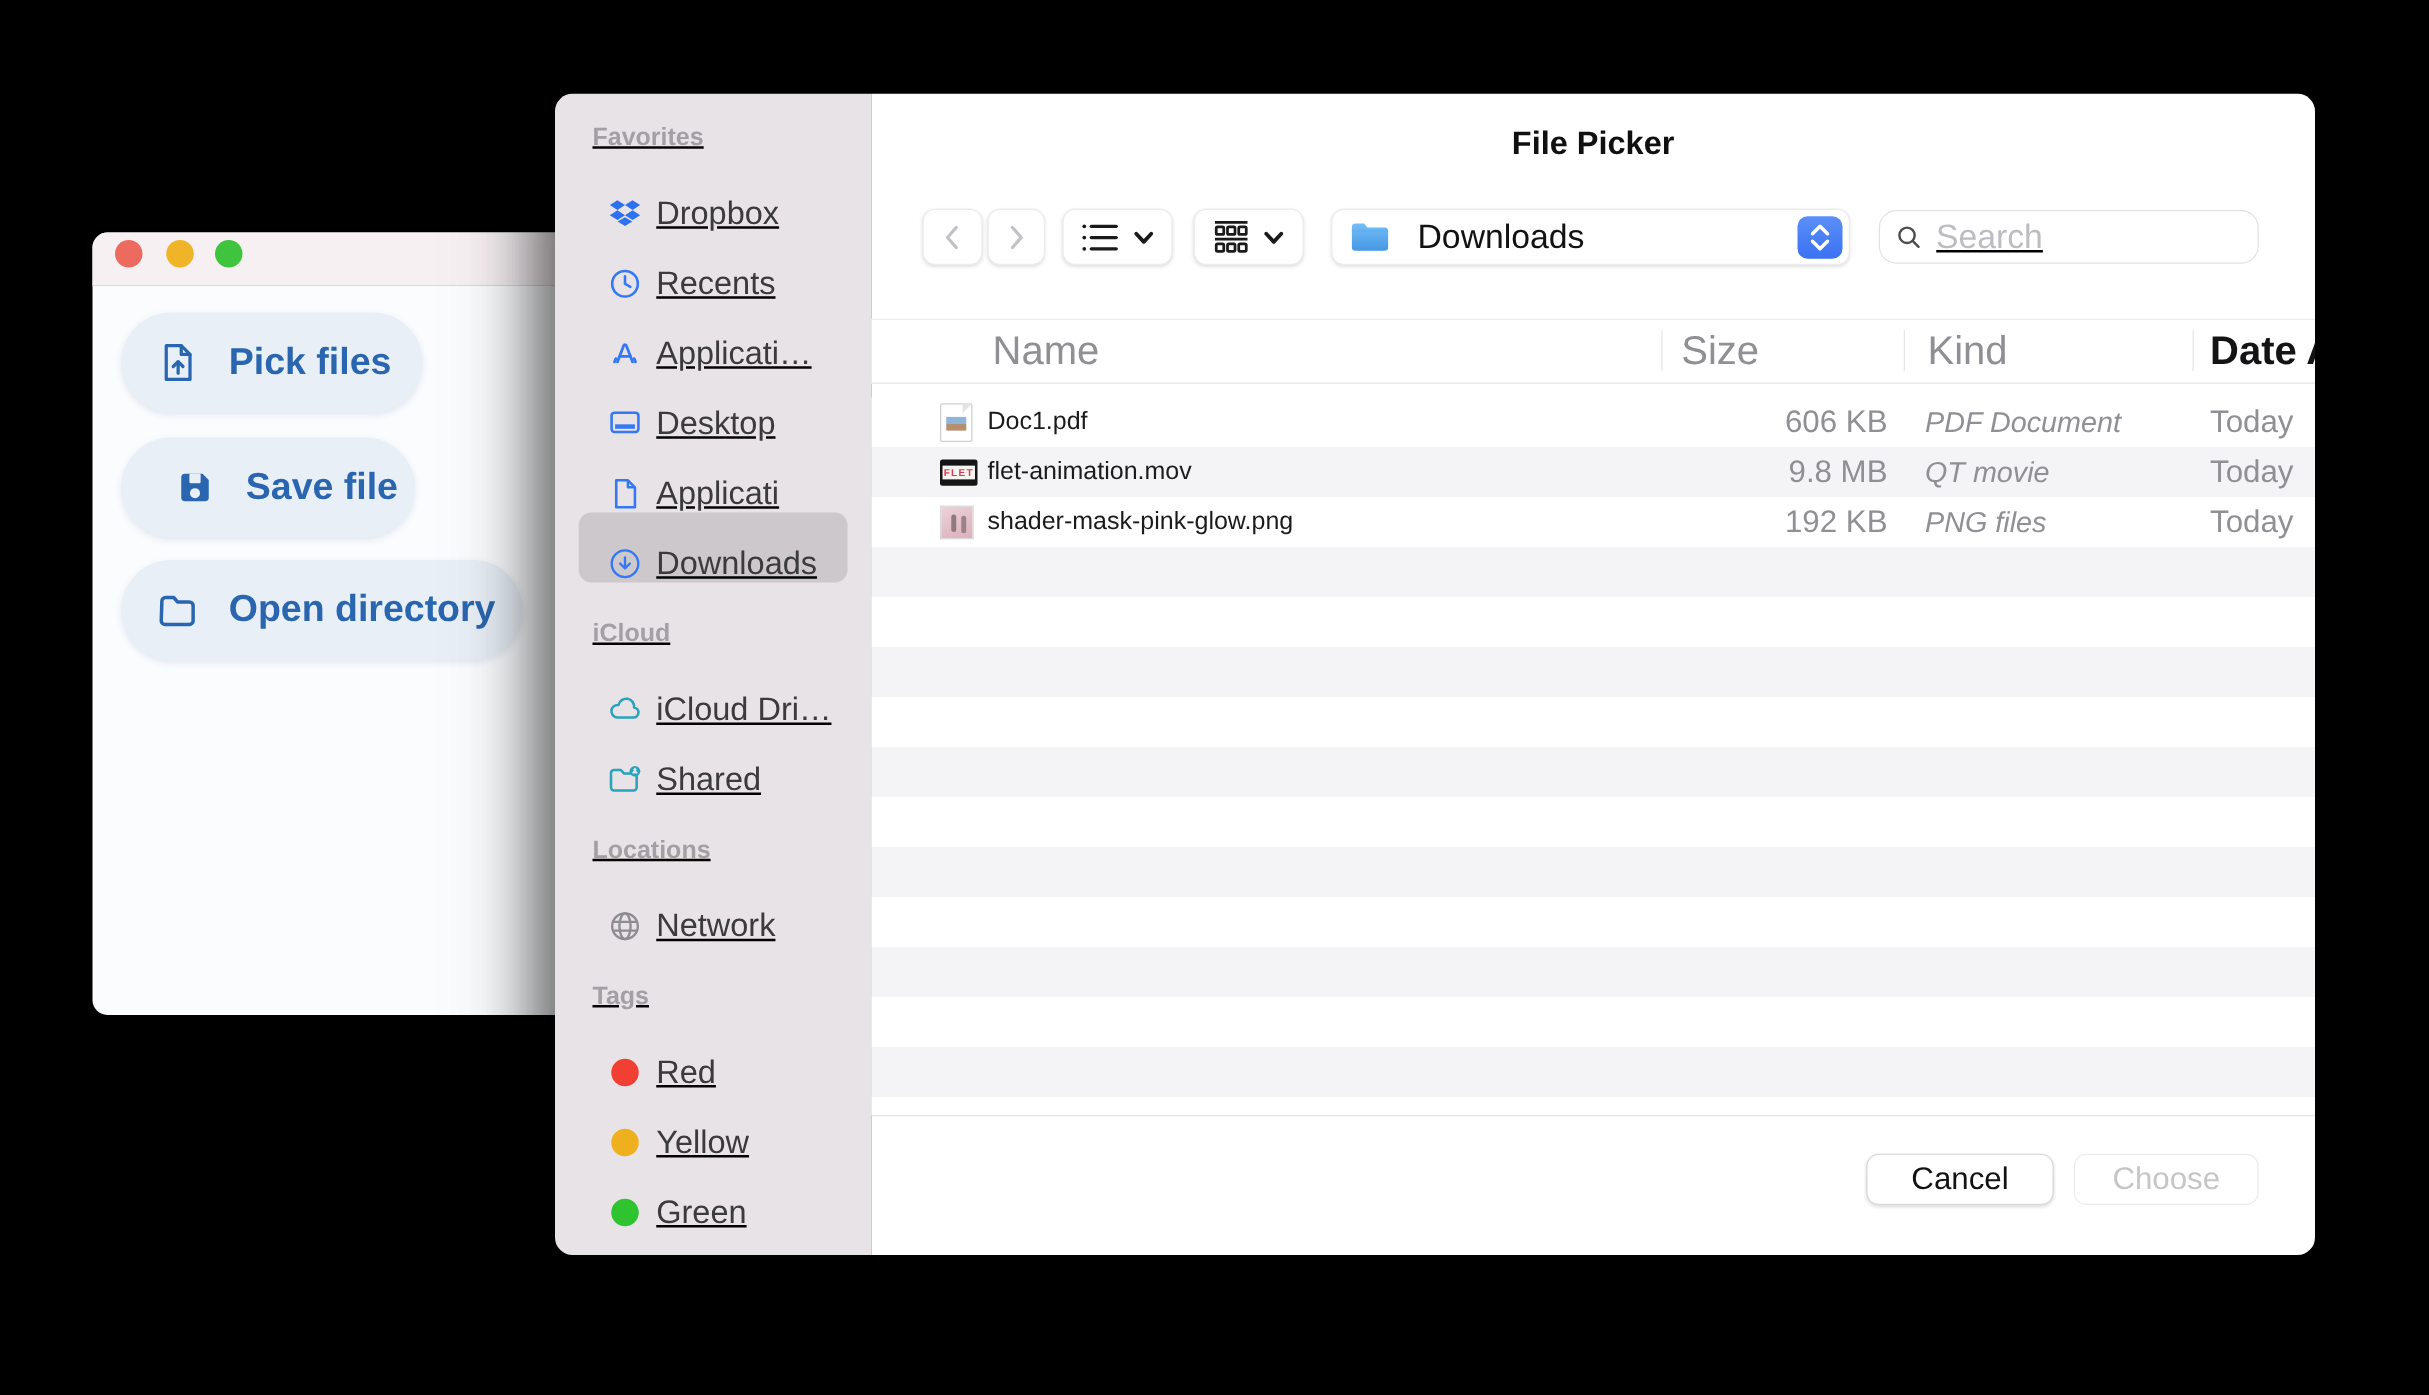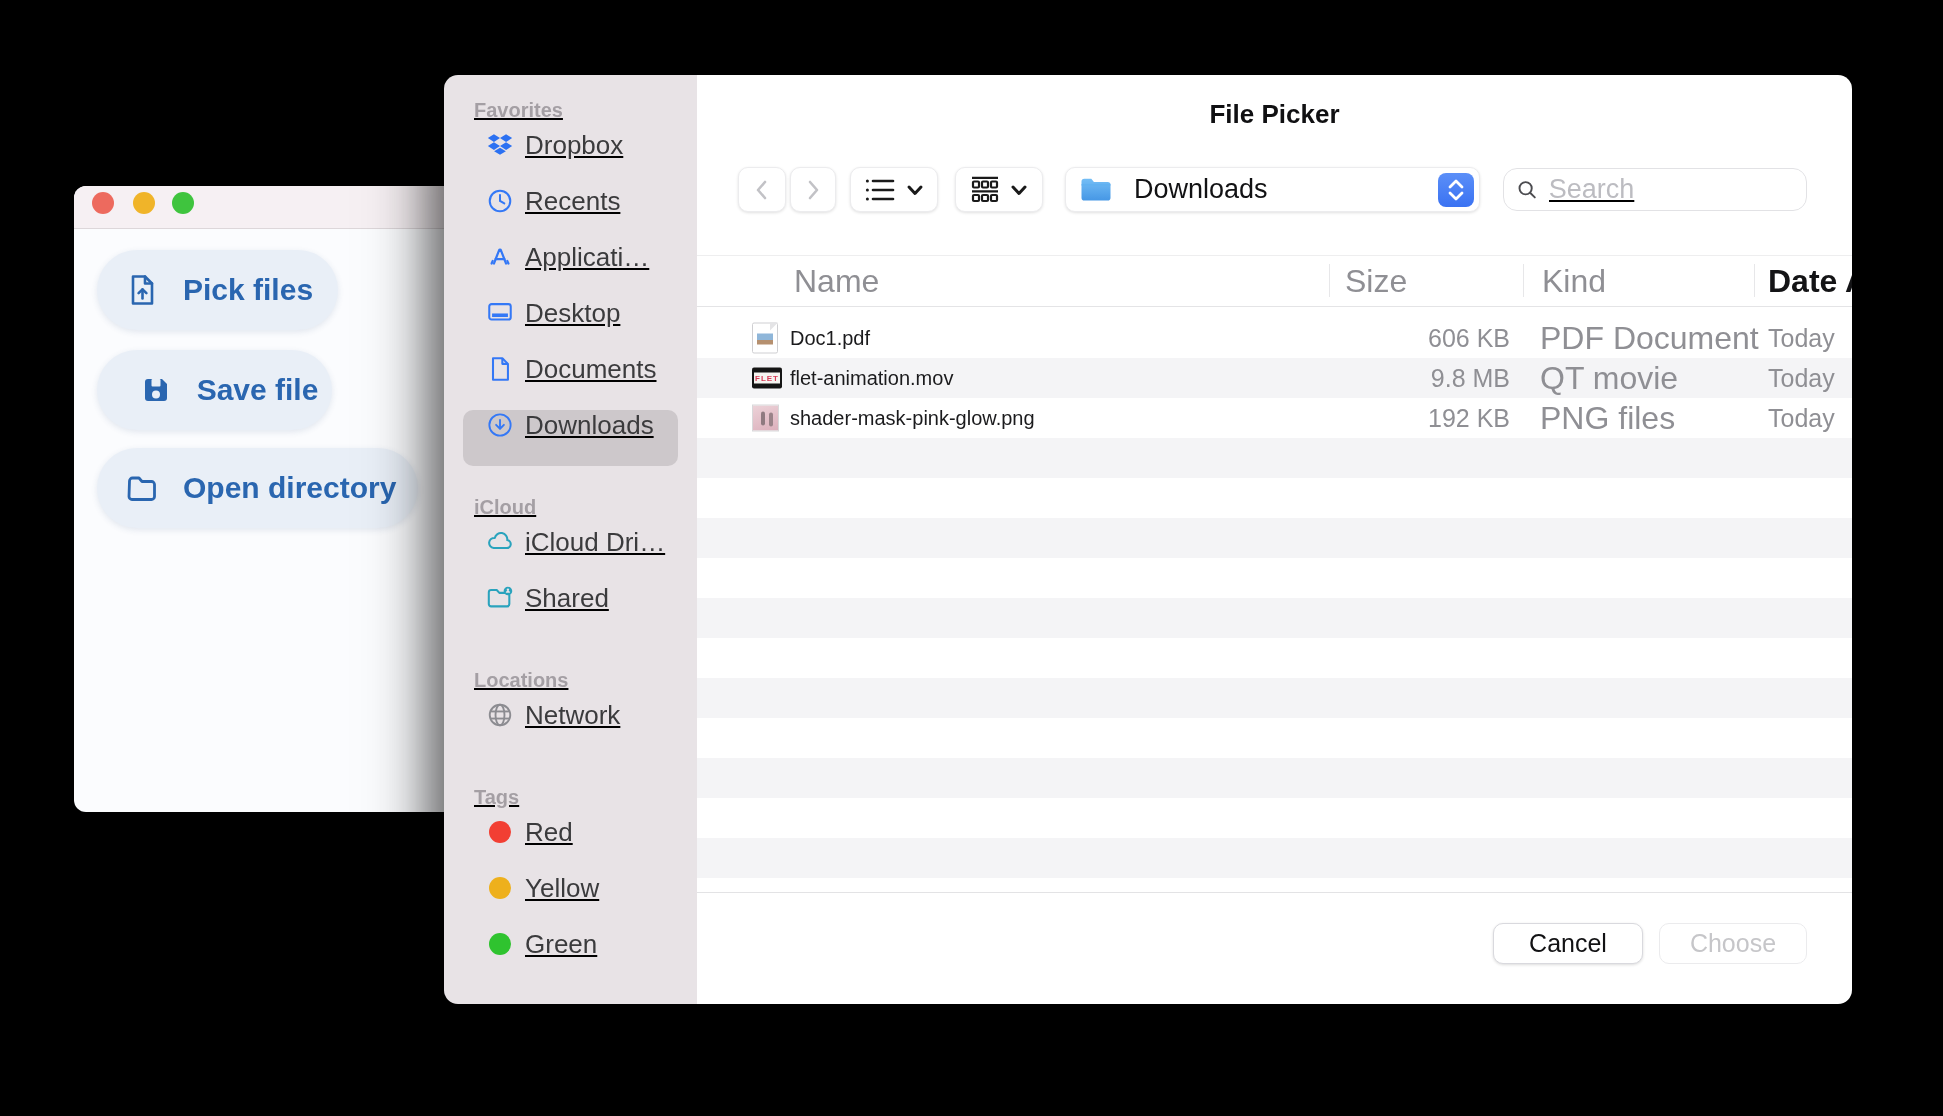"Dropbox" .sb-item { align-items: flex-start -> flex-end }
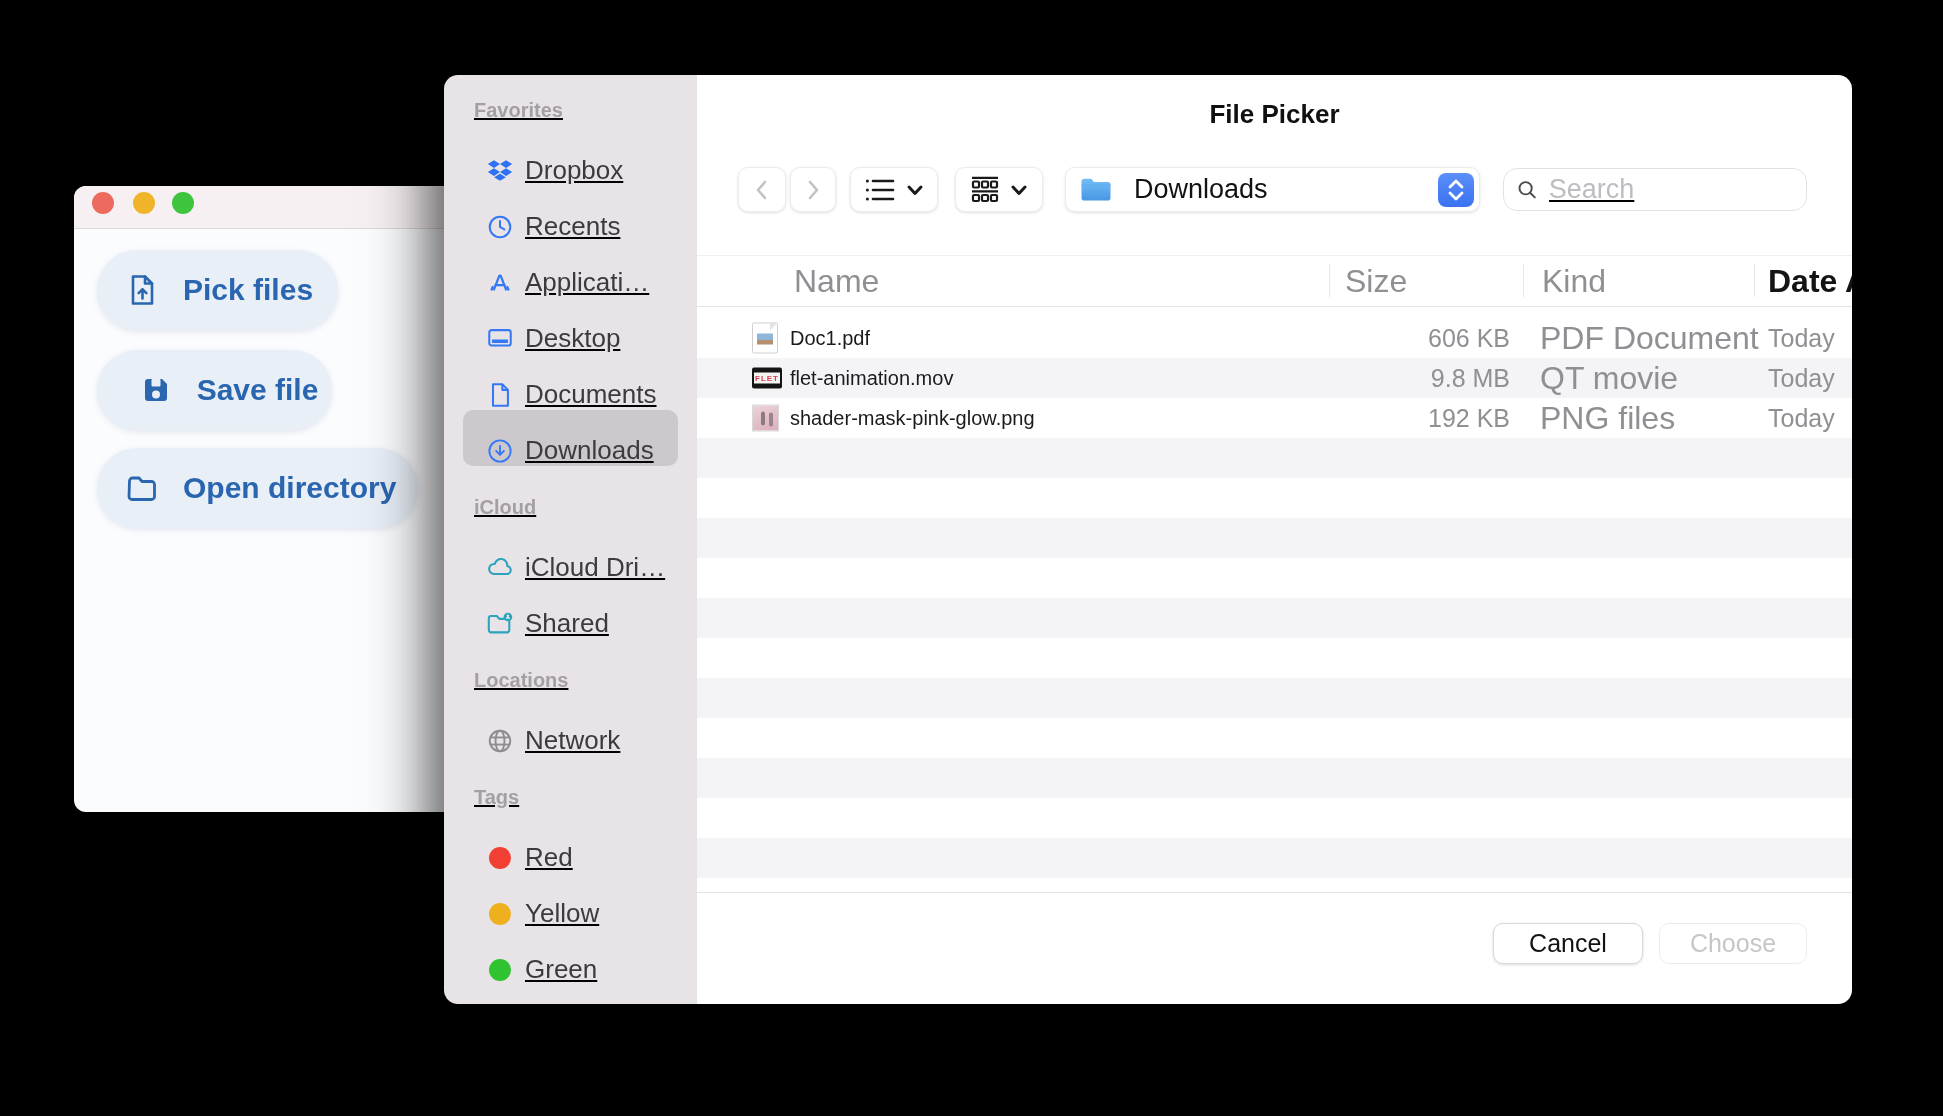"PDF Document" .fkind { font-size: 32px -> 23px; font-style: none -> italic }
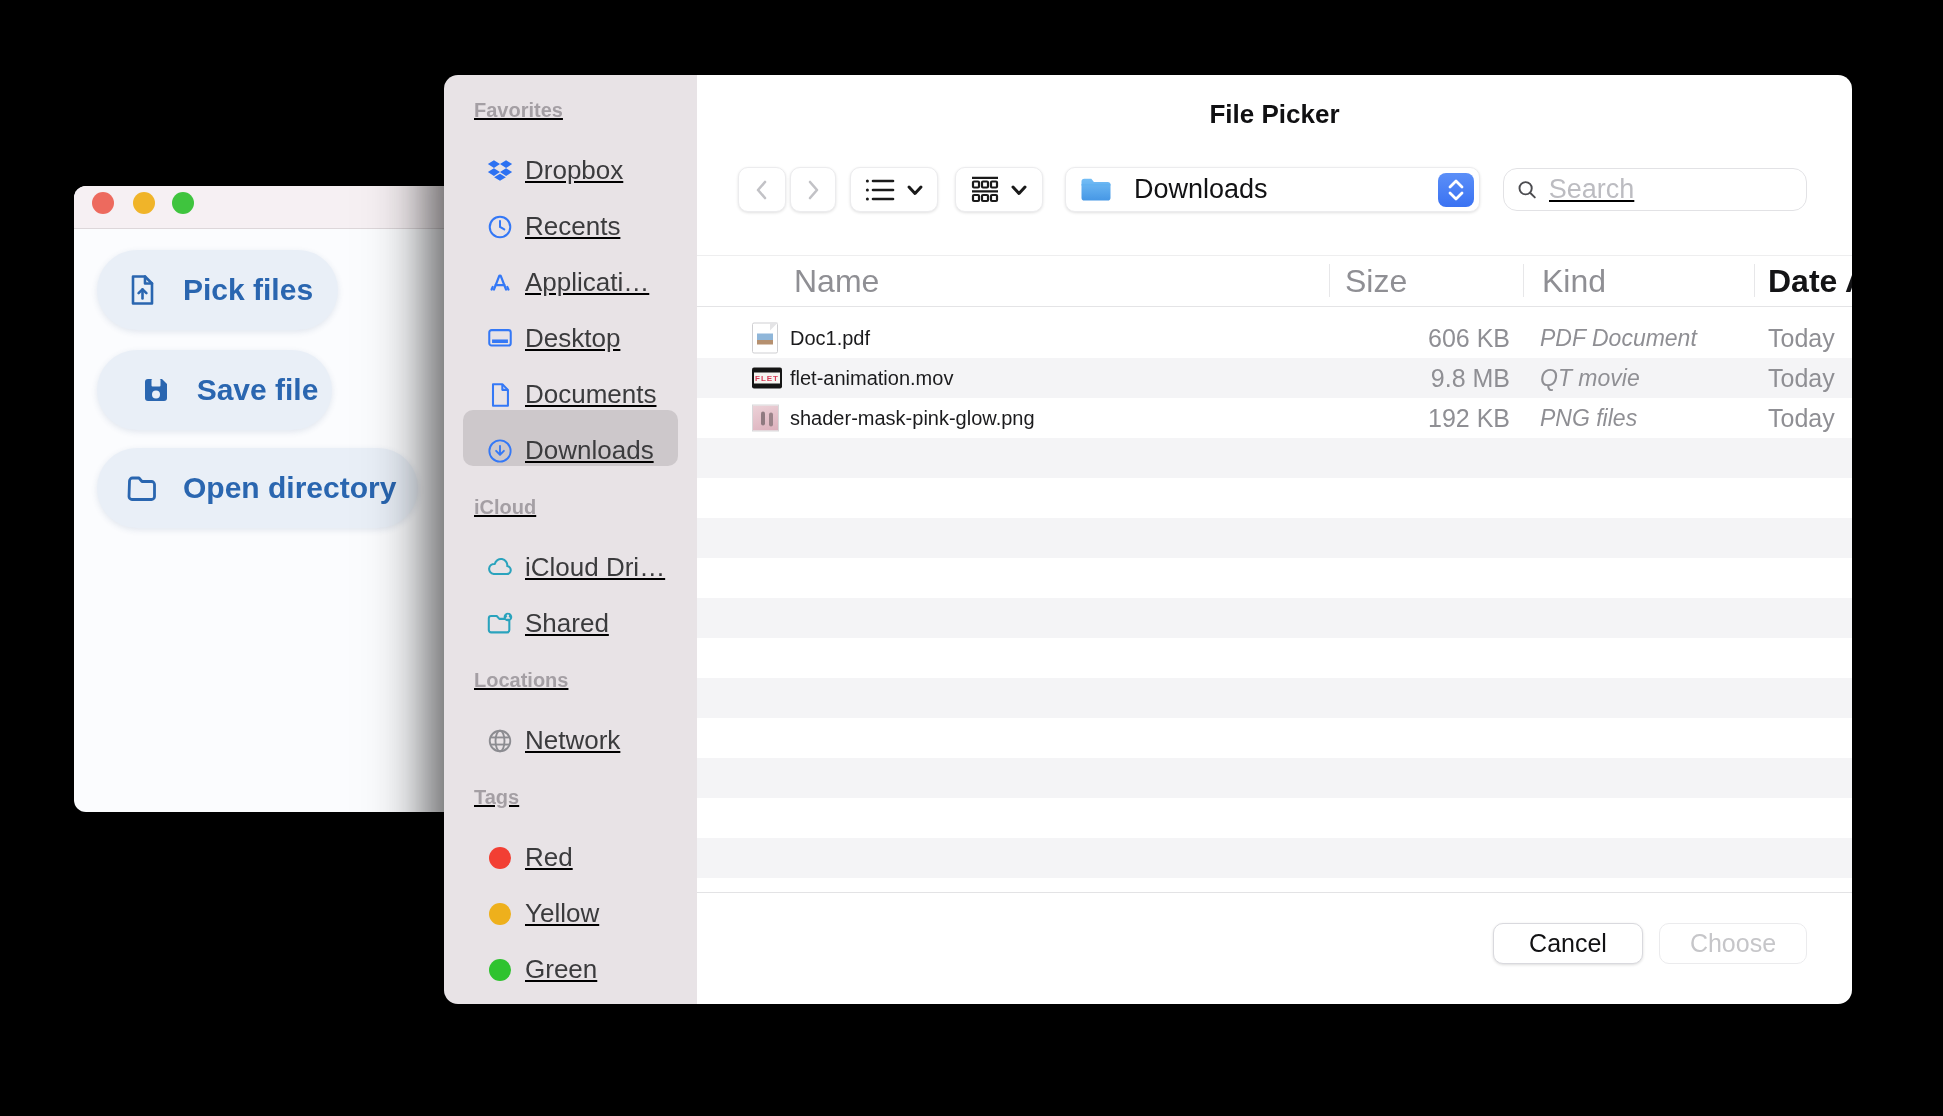"Documents" span { text: Documents -> Applicati }
